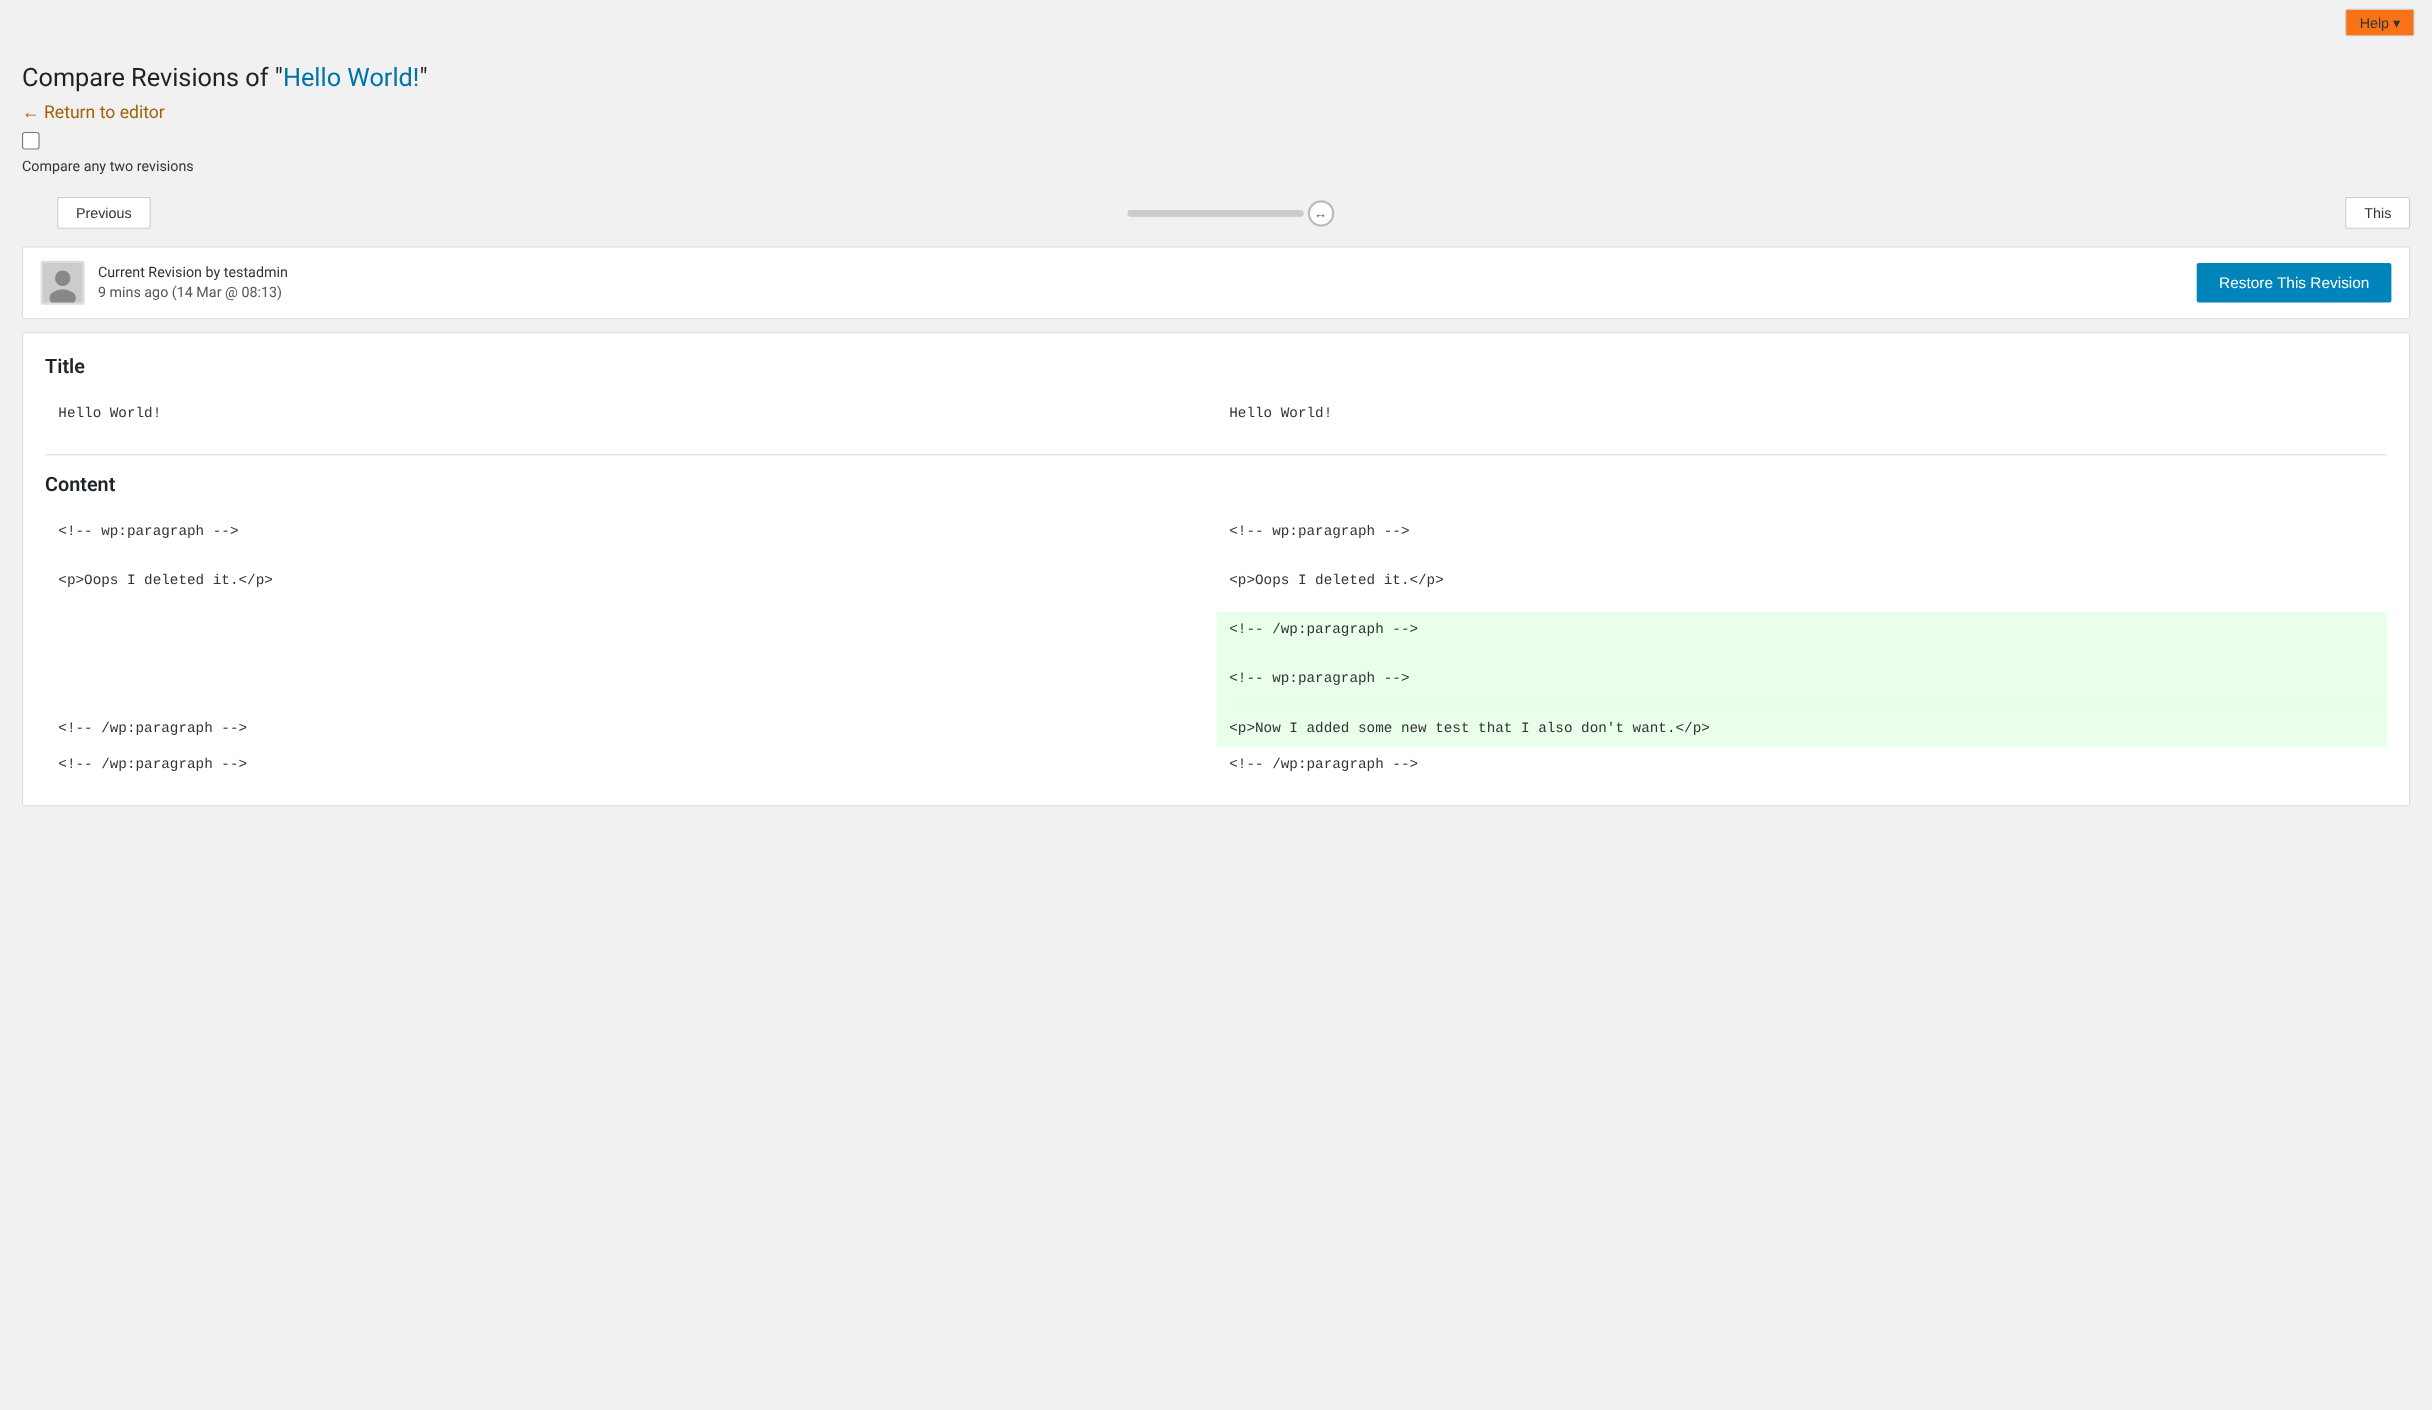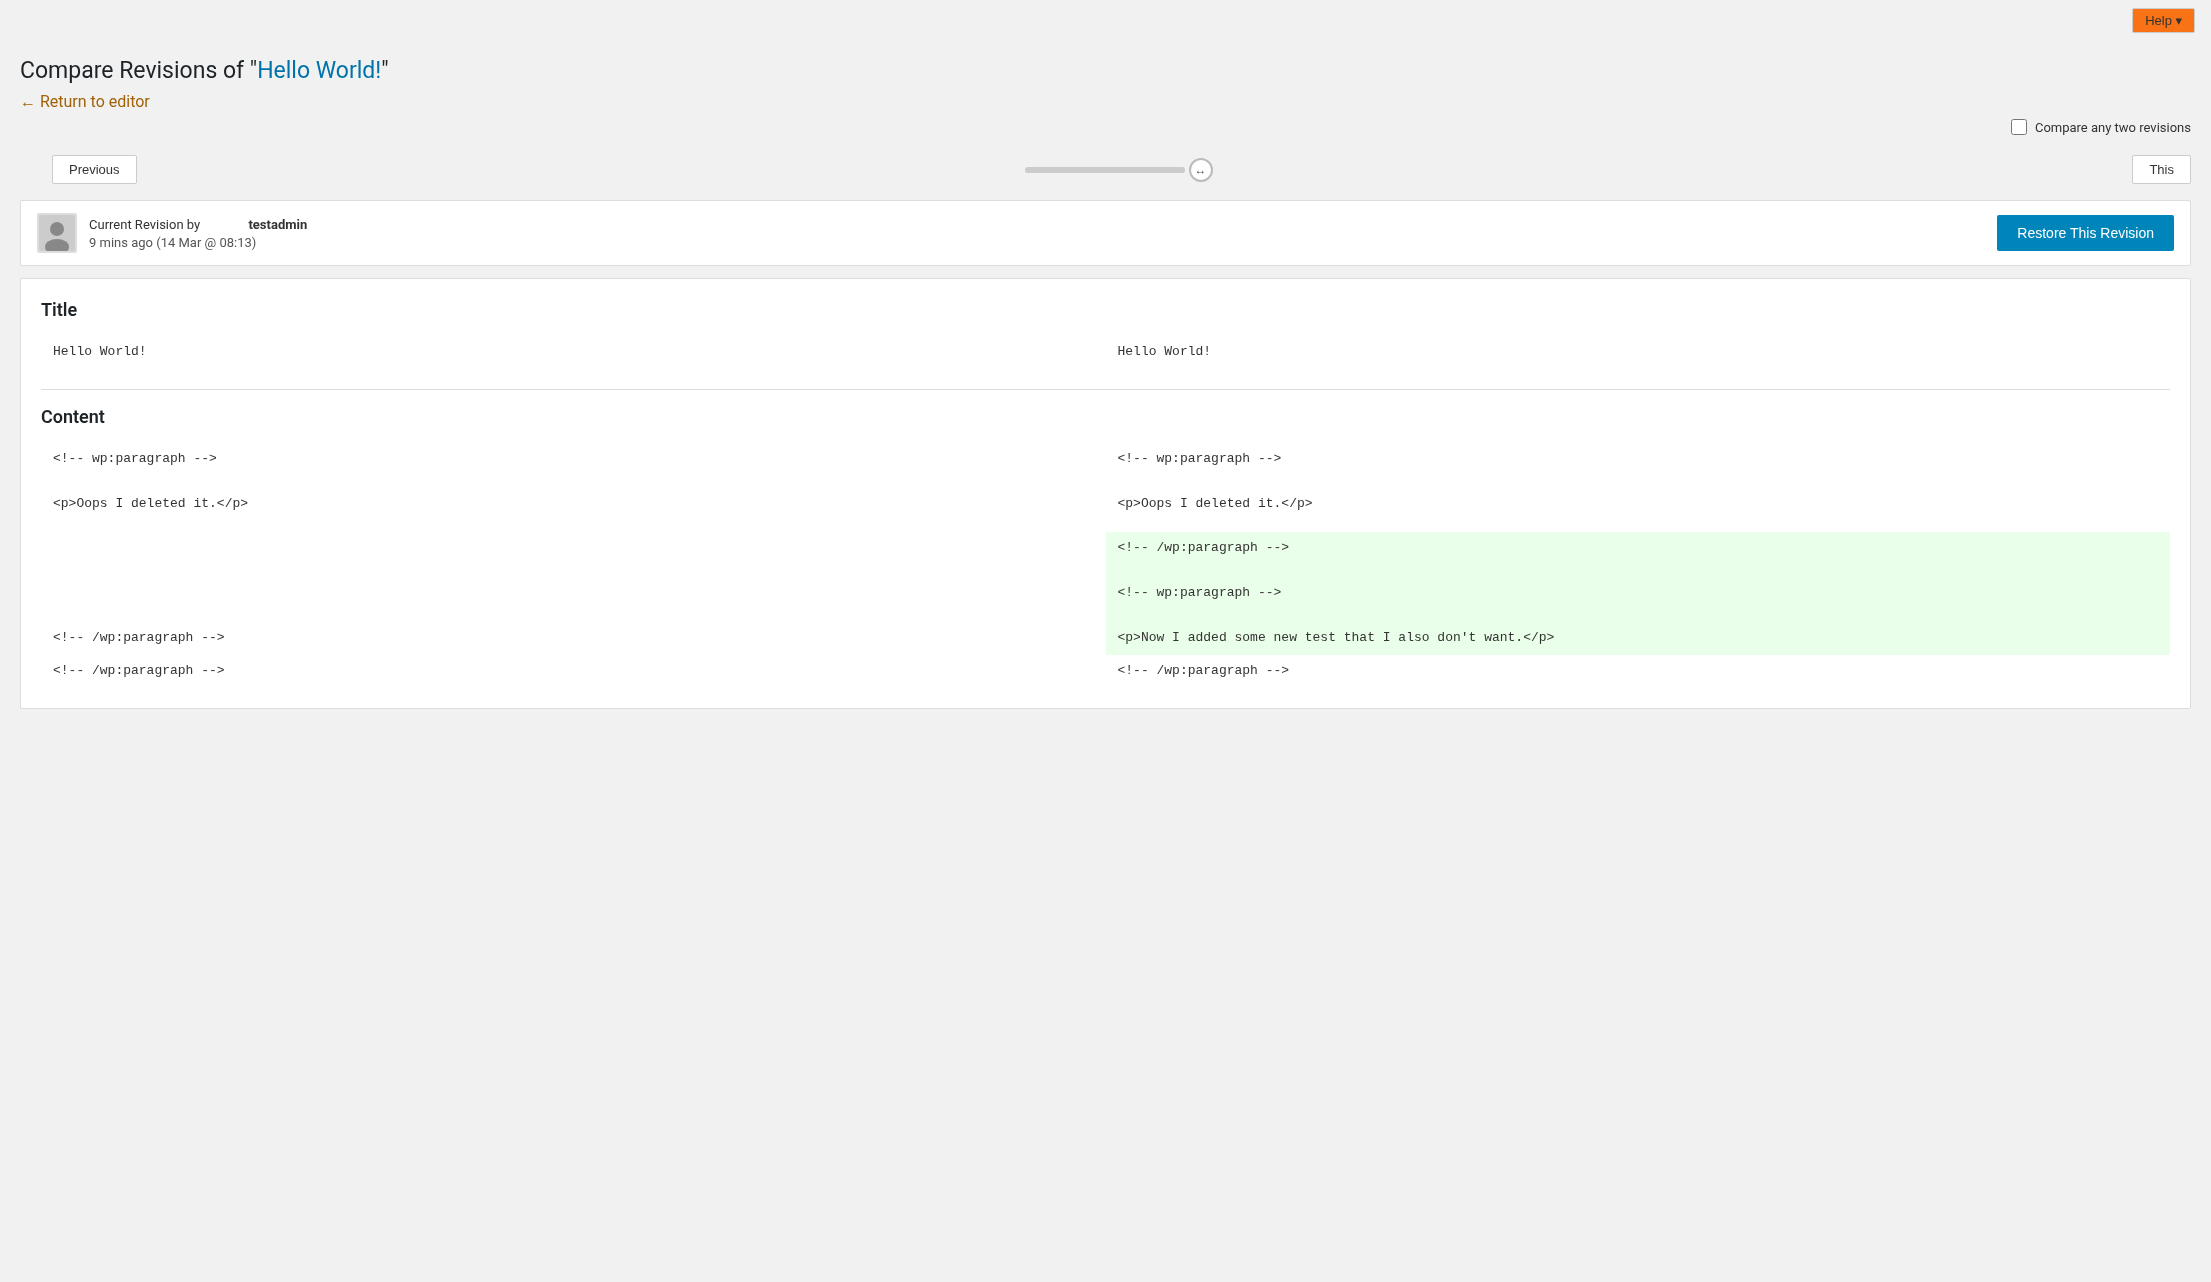"Compare any two revisions" .compare-checkbox-row { align-items: center -> flex-start; flex-direction: none -> column }
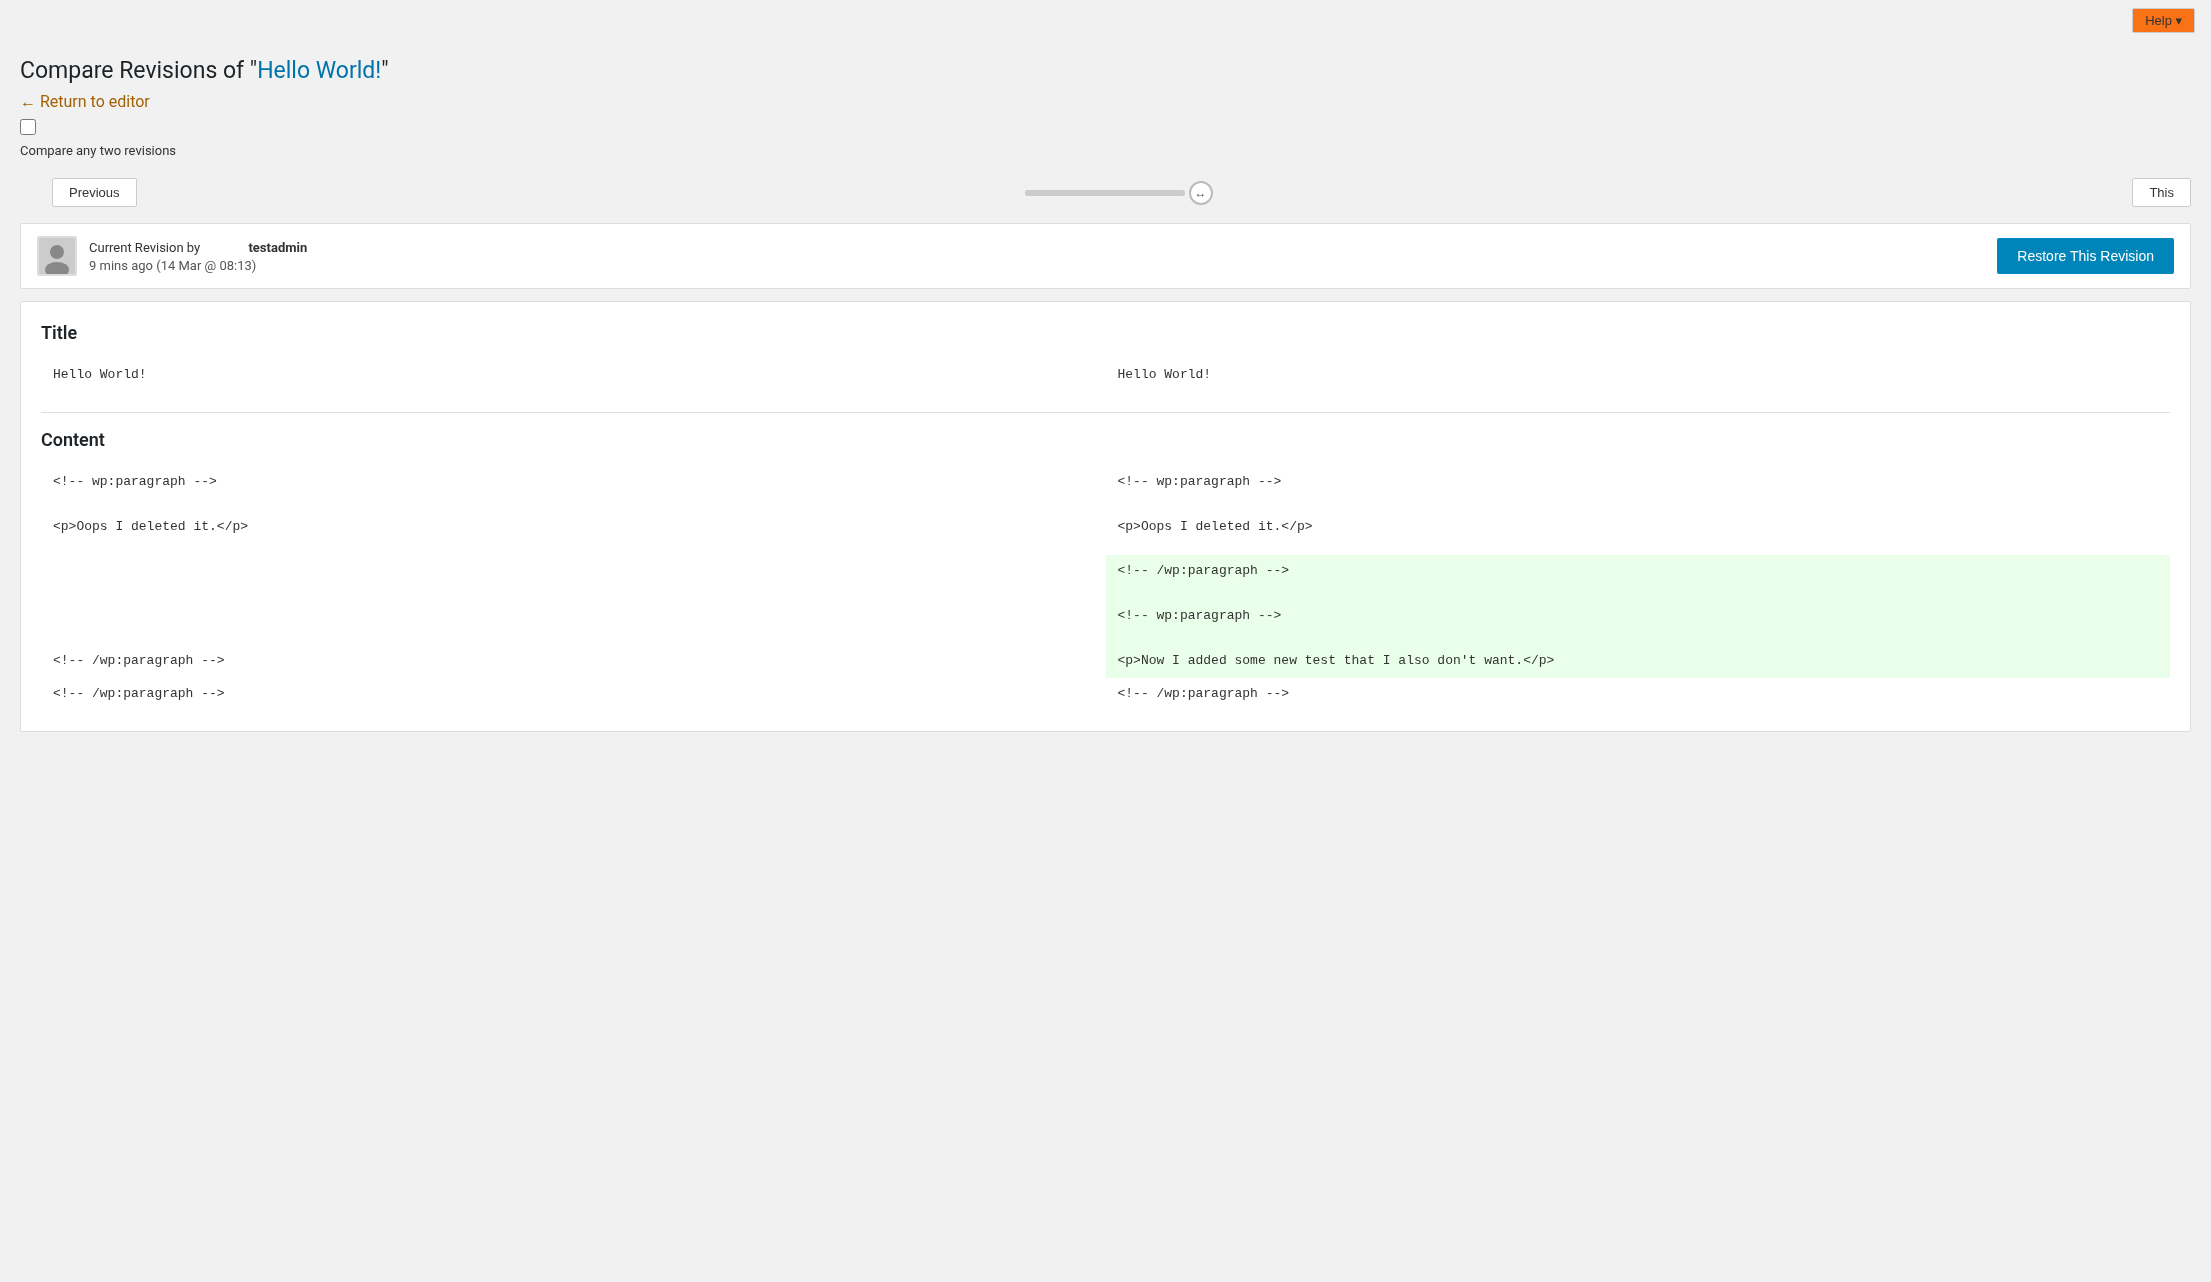"testadmin" .revision-text strong { font-weight: 700 -> 400; margin-left: 45px -> none }
